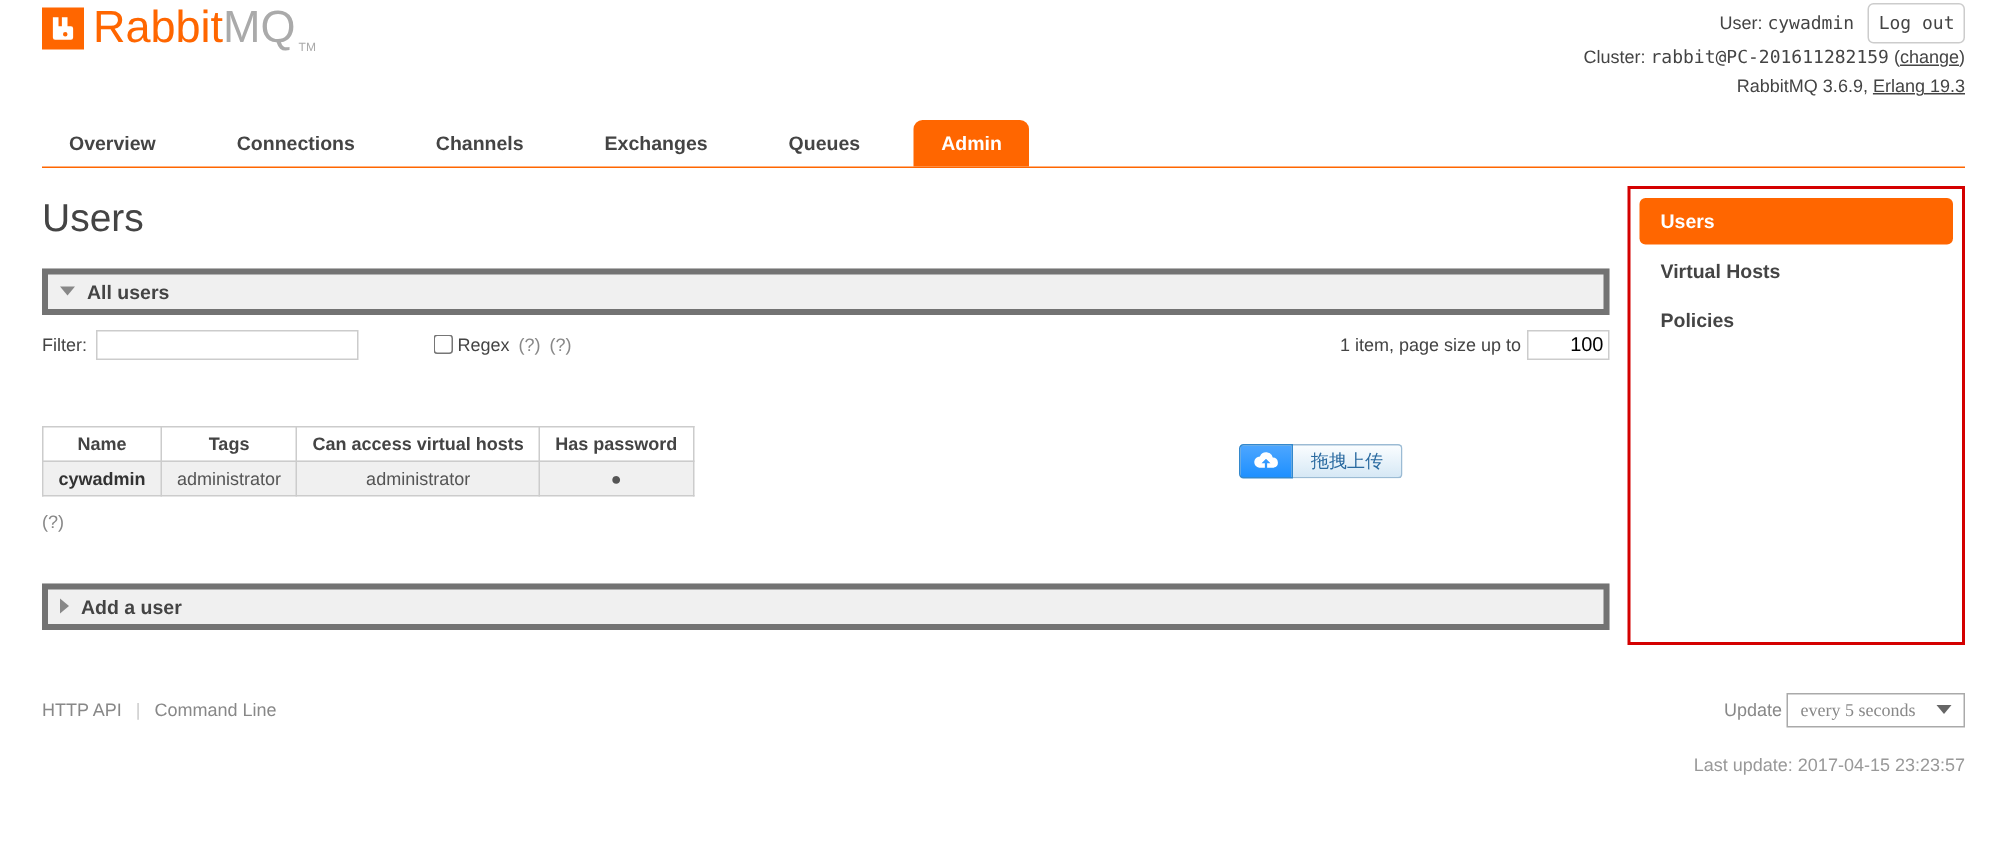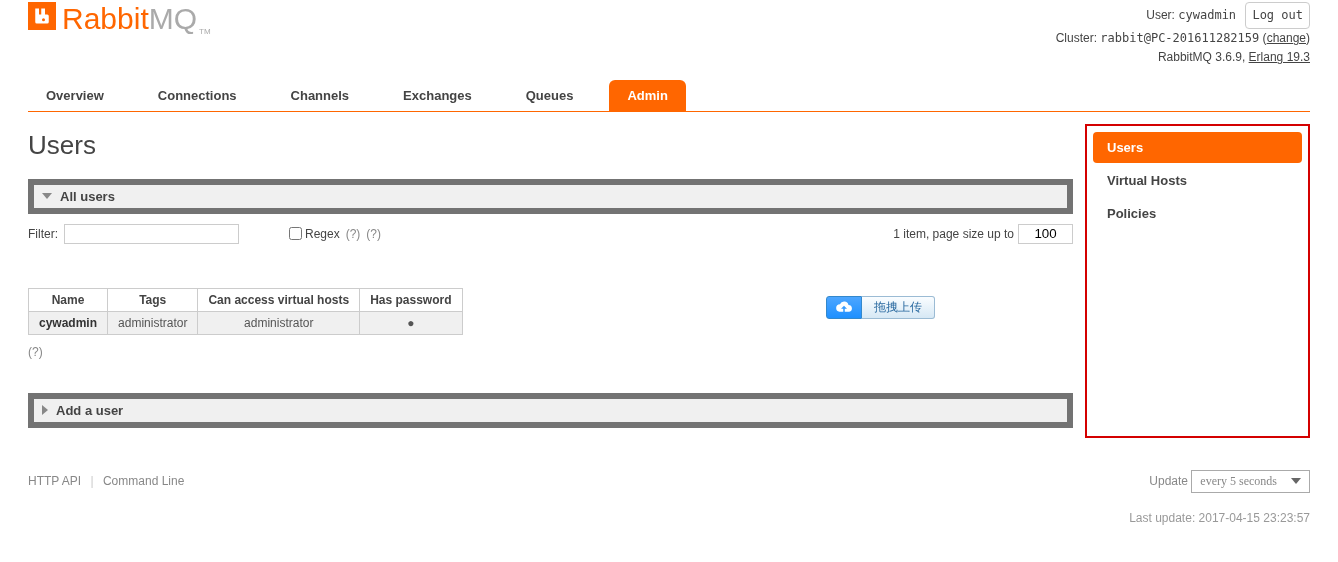"RabbitMQ TM" .logo { align-items: flex-start -> center }
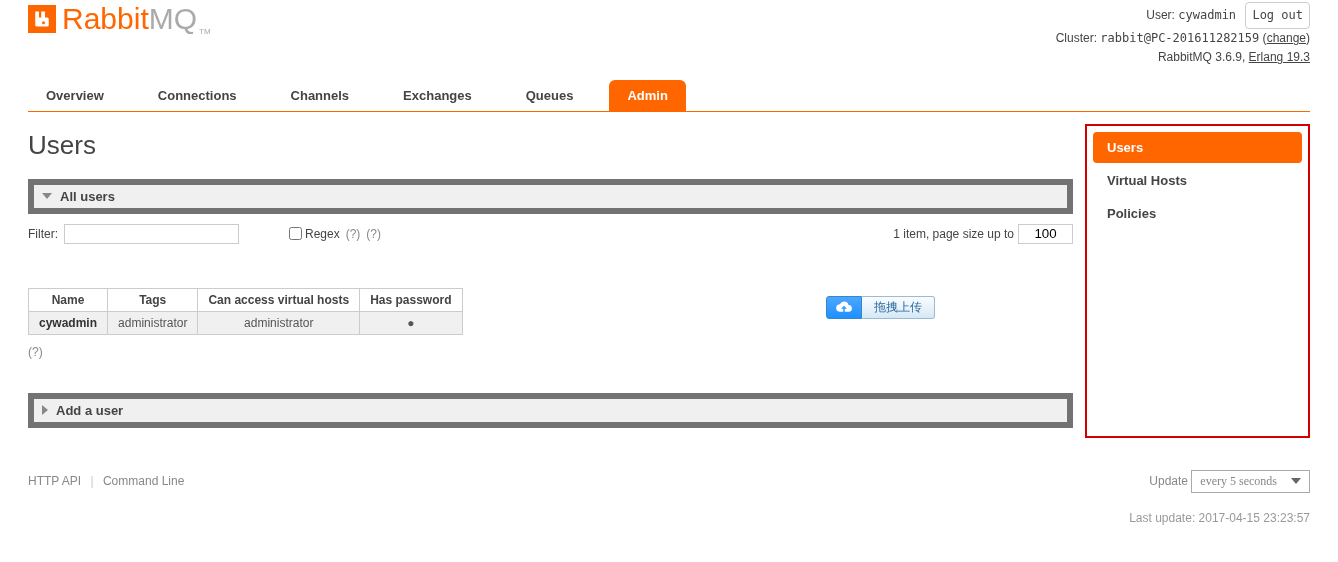"All users" .section-hdr { border: 6px solid #737373 -> 4px solid #737373 }
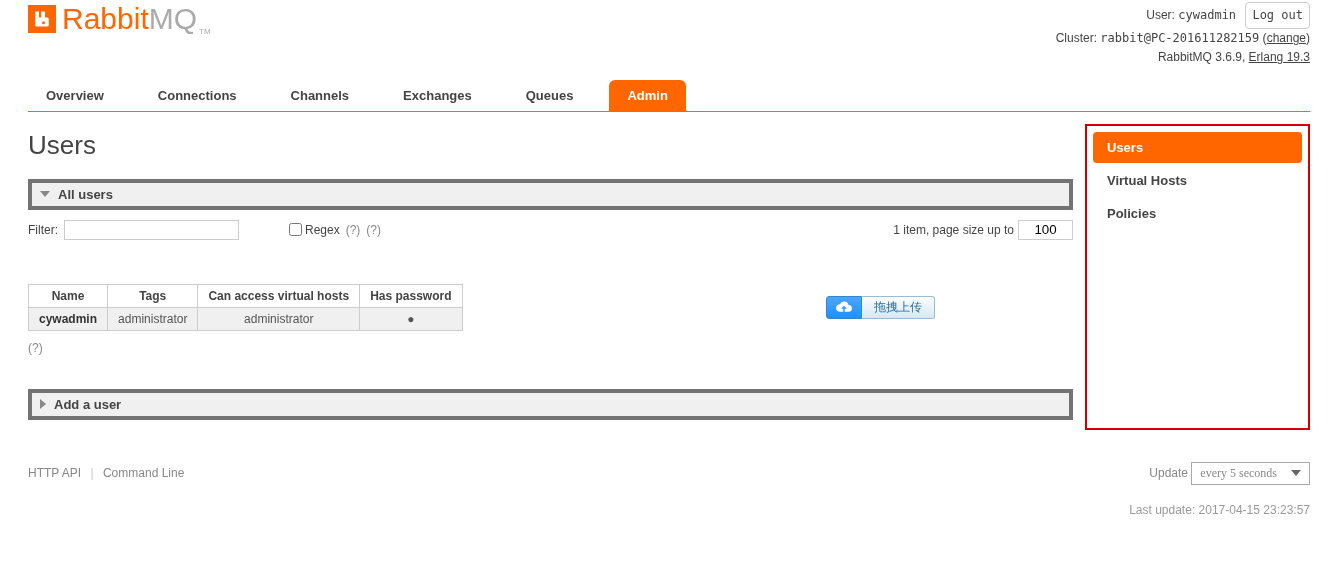"100" .filter-right input[type=text] { text-align: center -> right }
